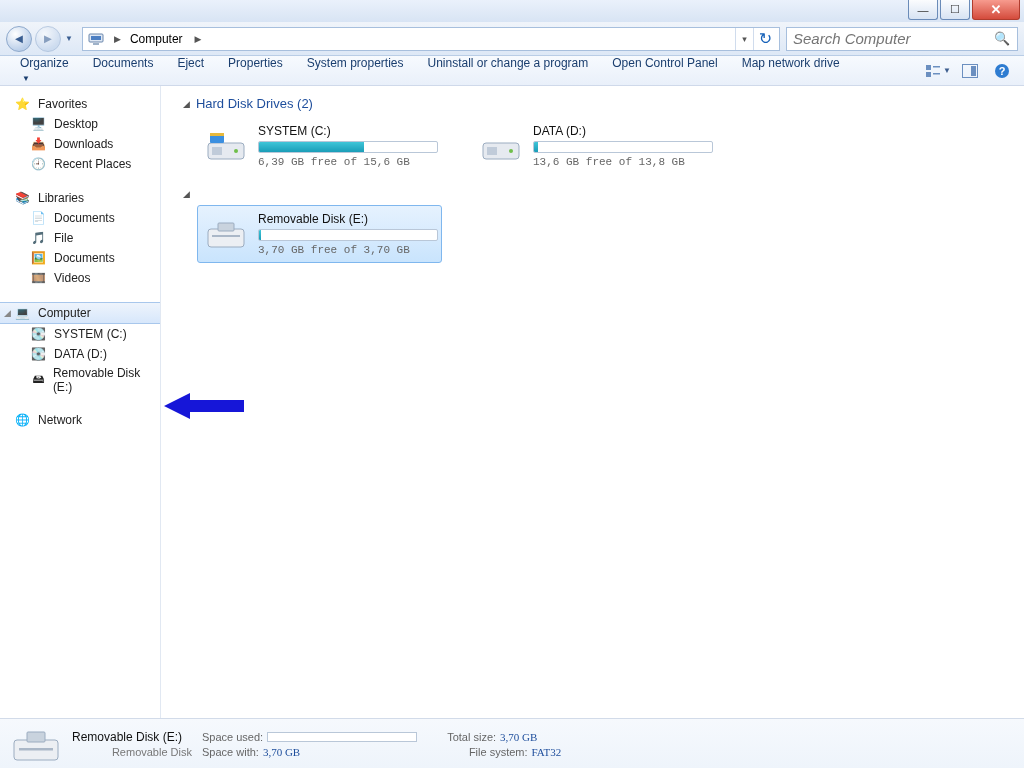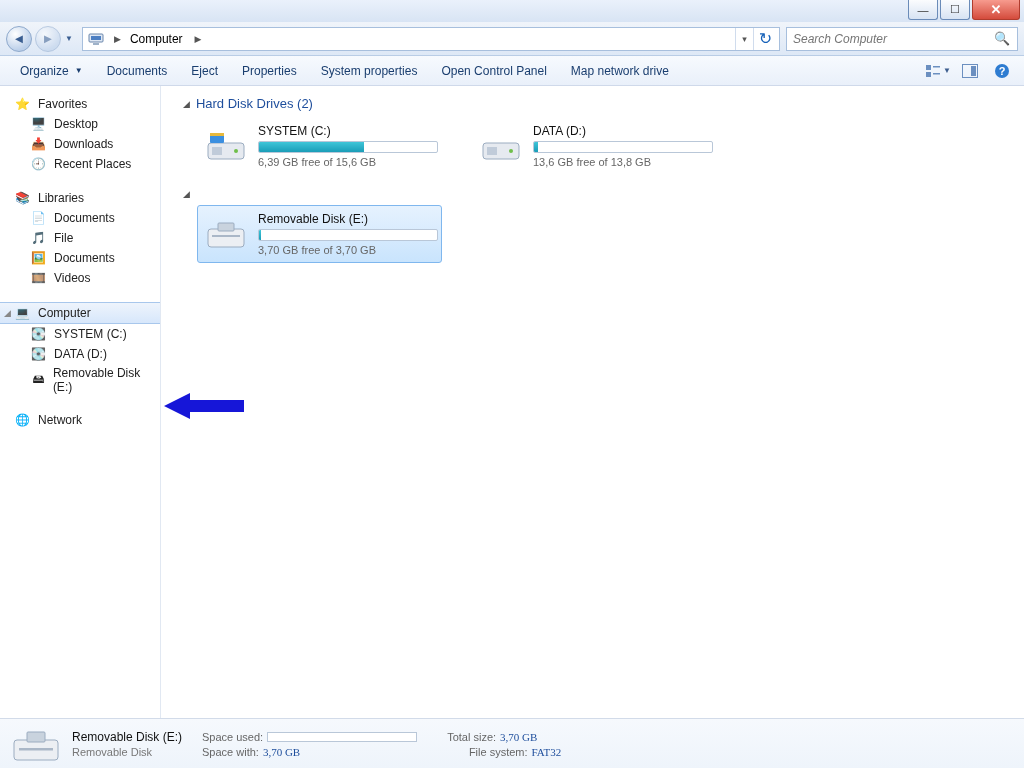"Search Computer" .searchbox input { font-size: 12px -> 15px }
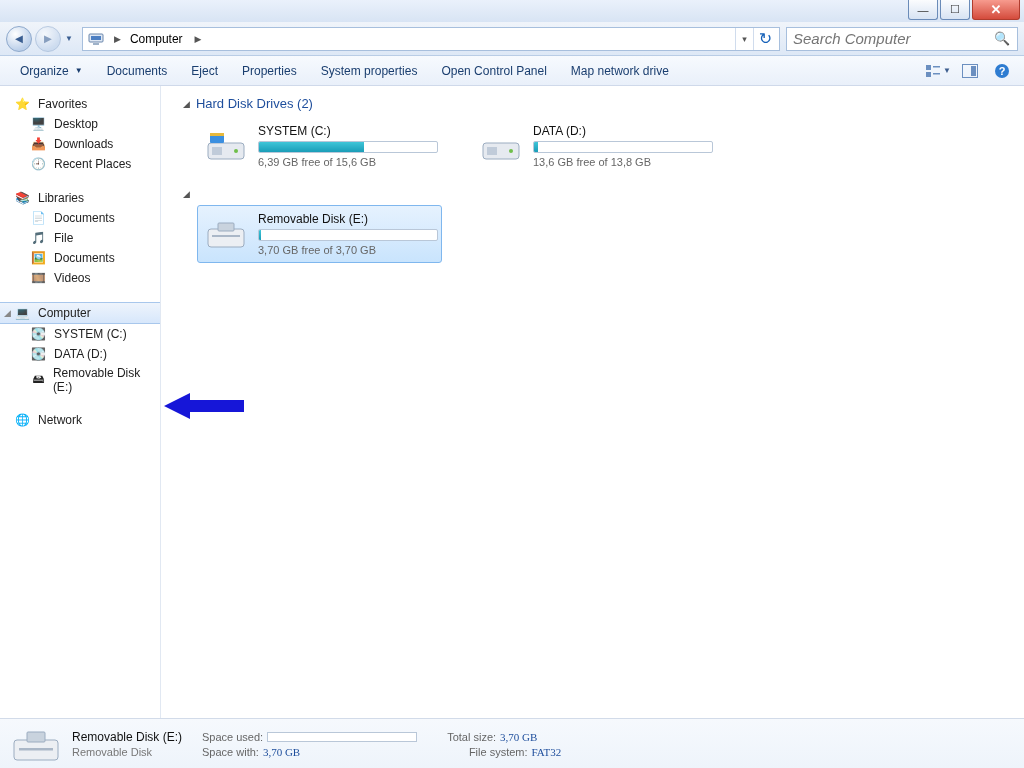"Organize" .tool-item { align-items: center -> none; flex-direction: none -> column }
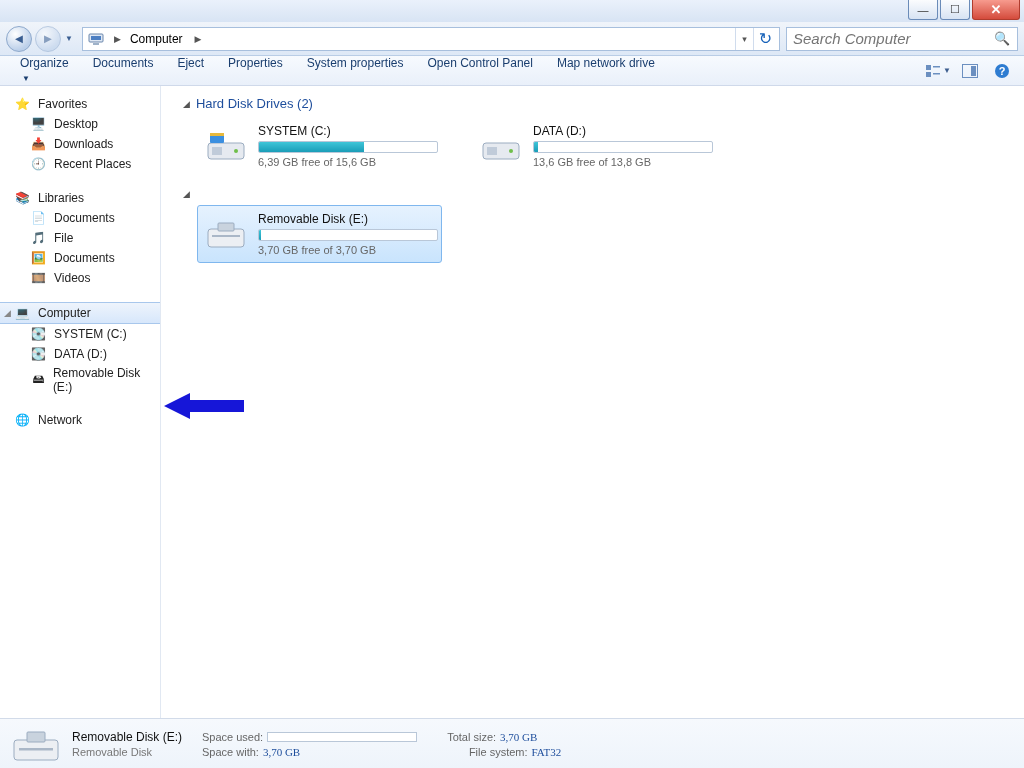"Uninstall or change a program" div.tool-item { html: none -> <div>Uninstall or change a program</div> }
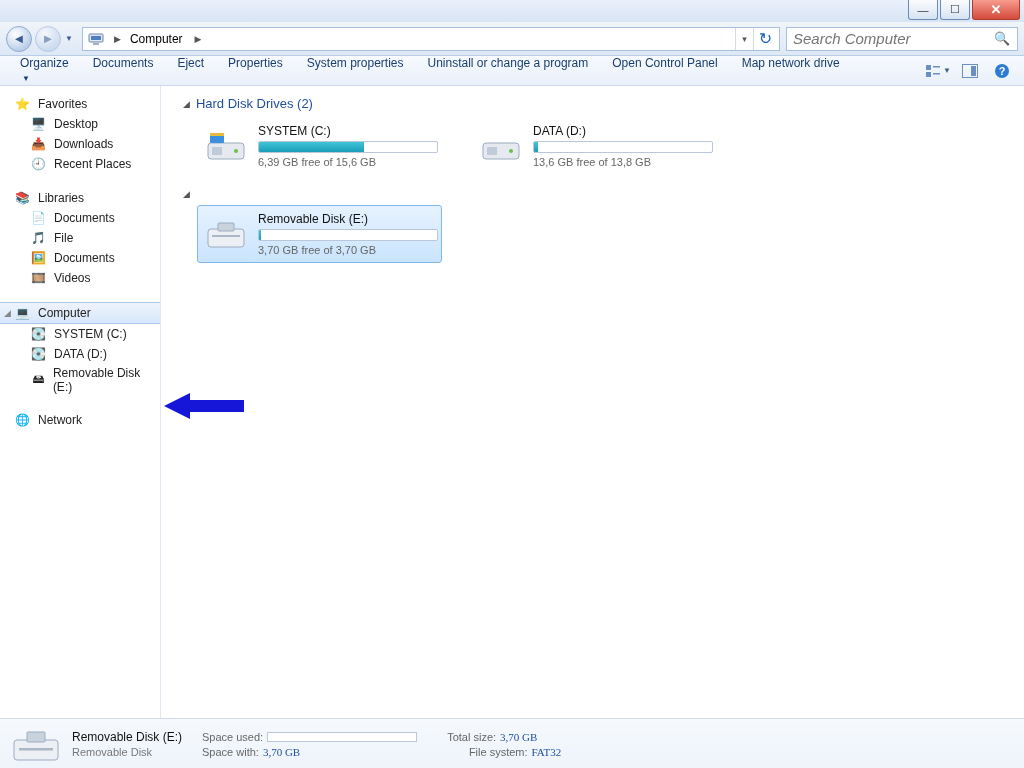"6,39 GB free of 15,6" .drive-free { font-family: none -> Liberation Mono, monospace }
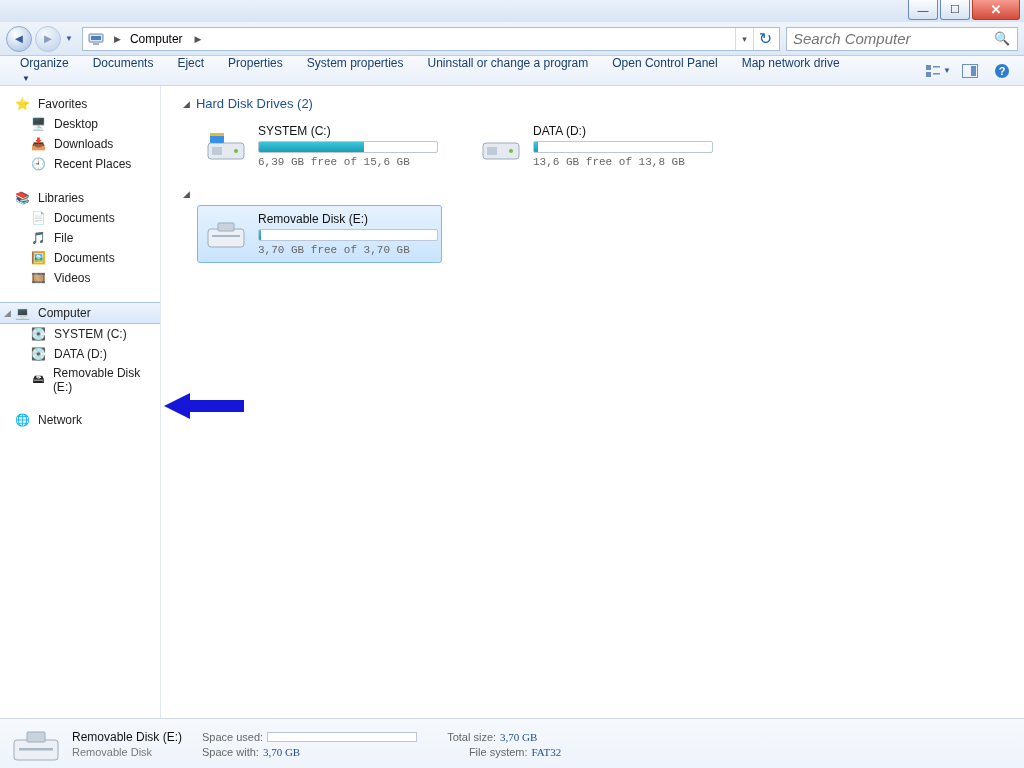"Removable Disk" .dt-sub { text-align: none -> right }
